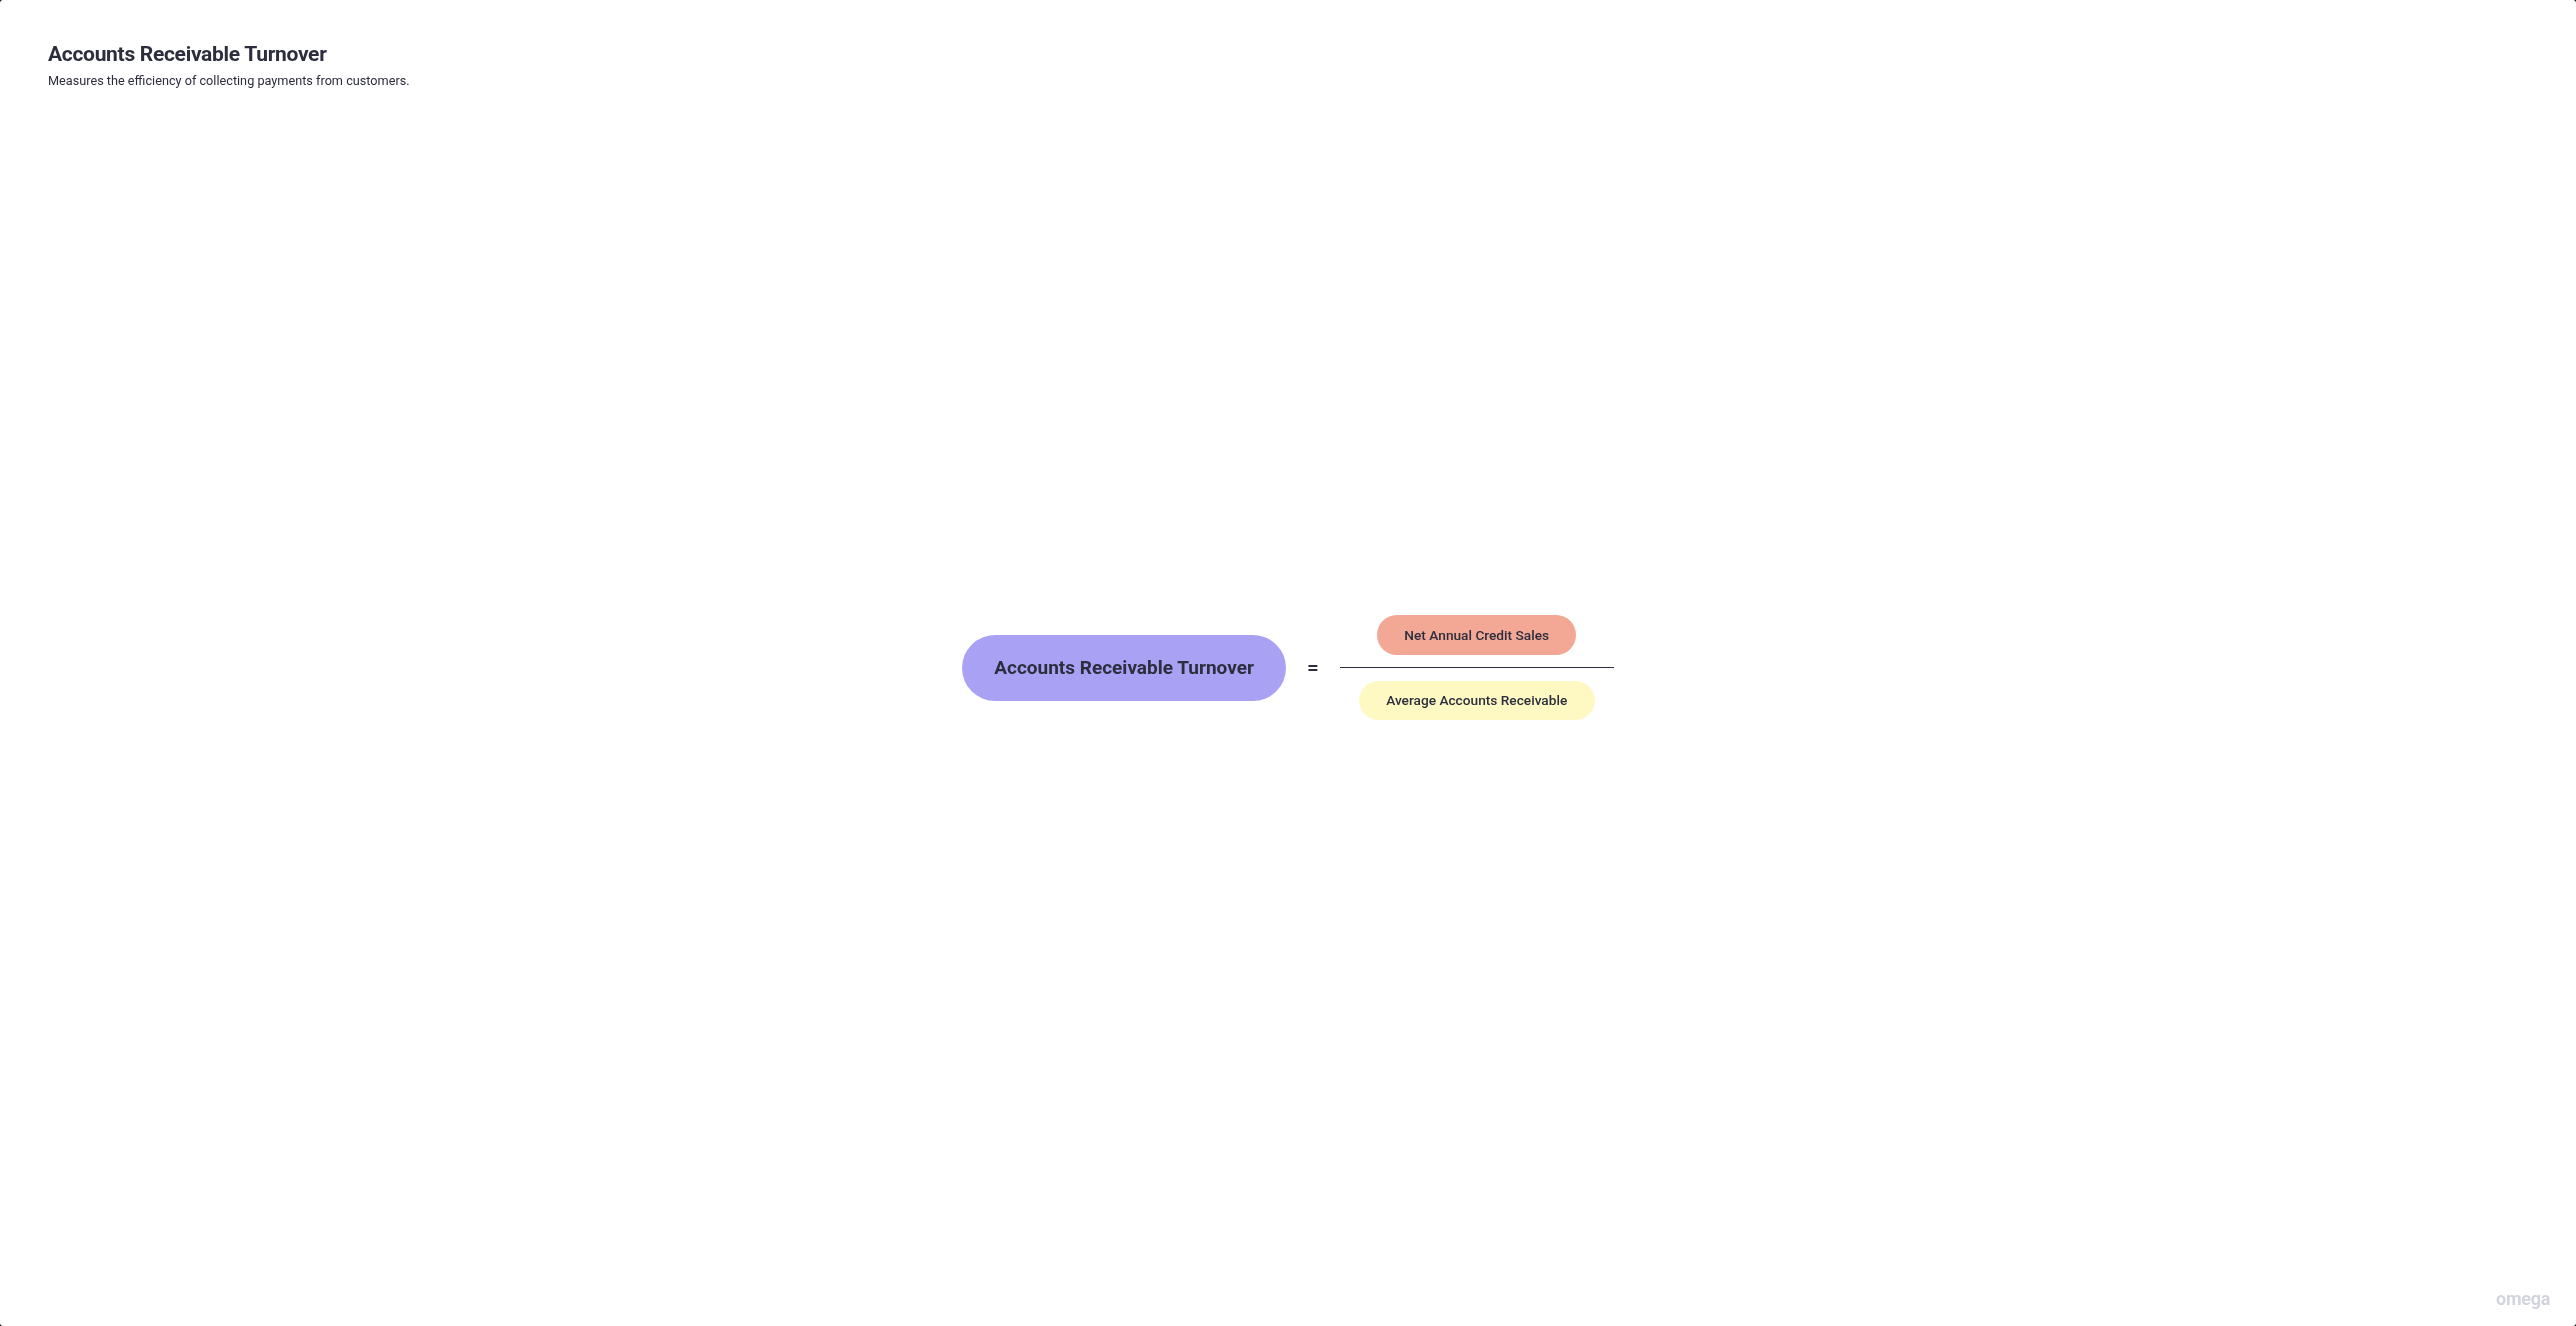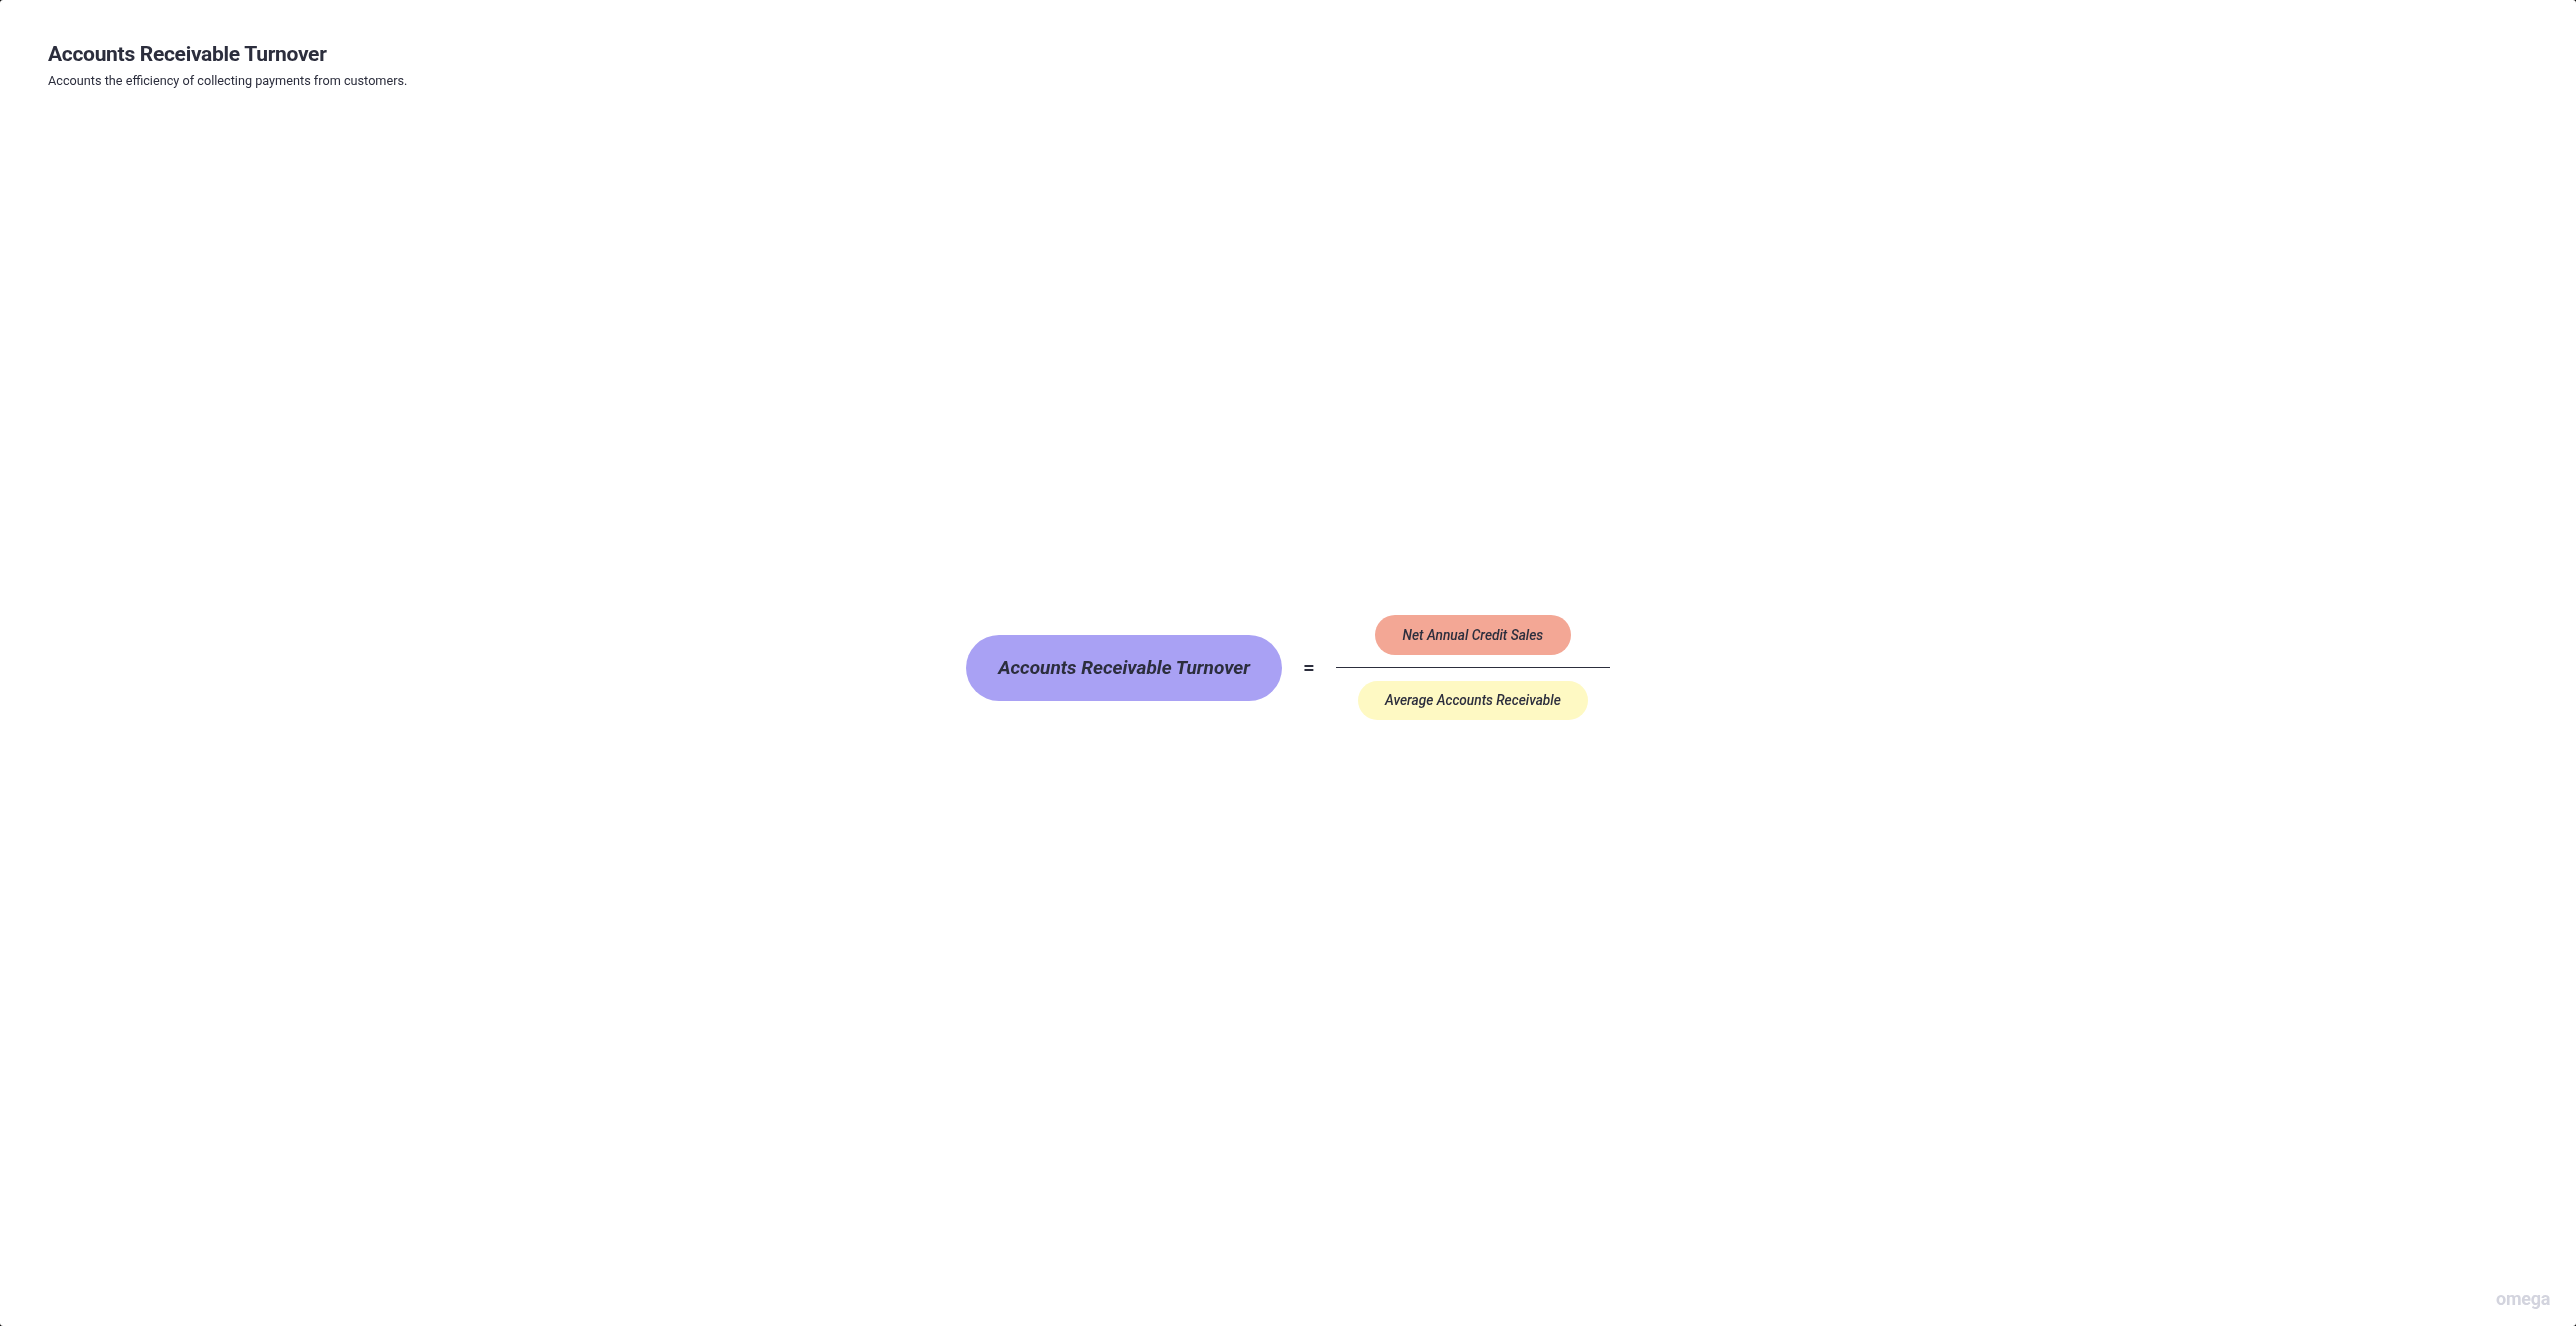"Accounts the efficiency of collecting" p.subheading { text: Accounts -> Measures }
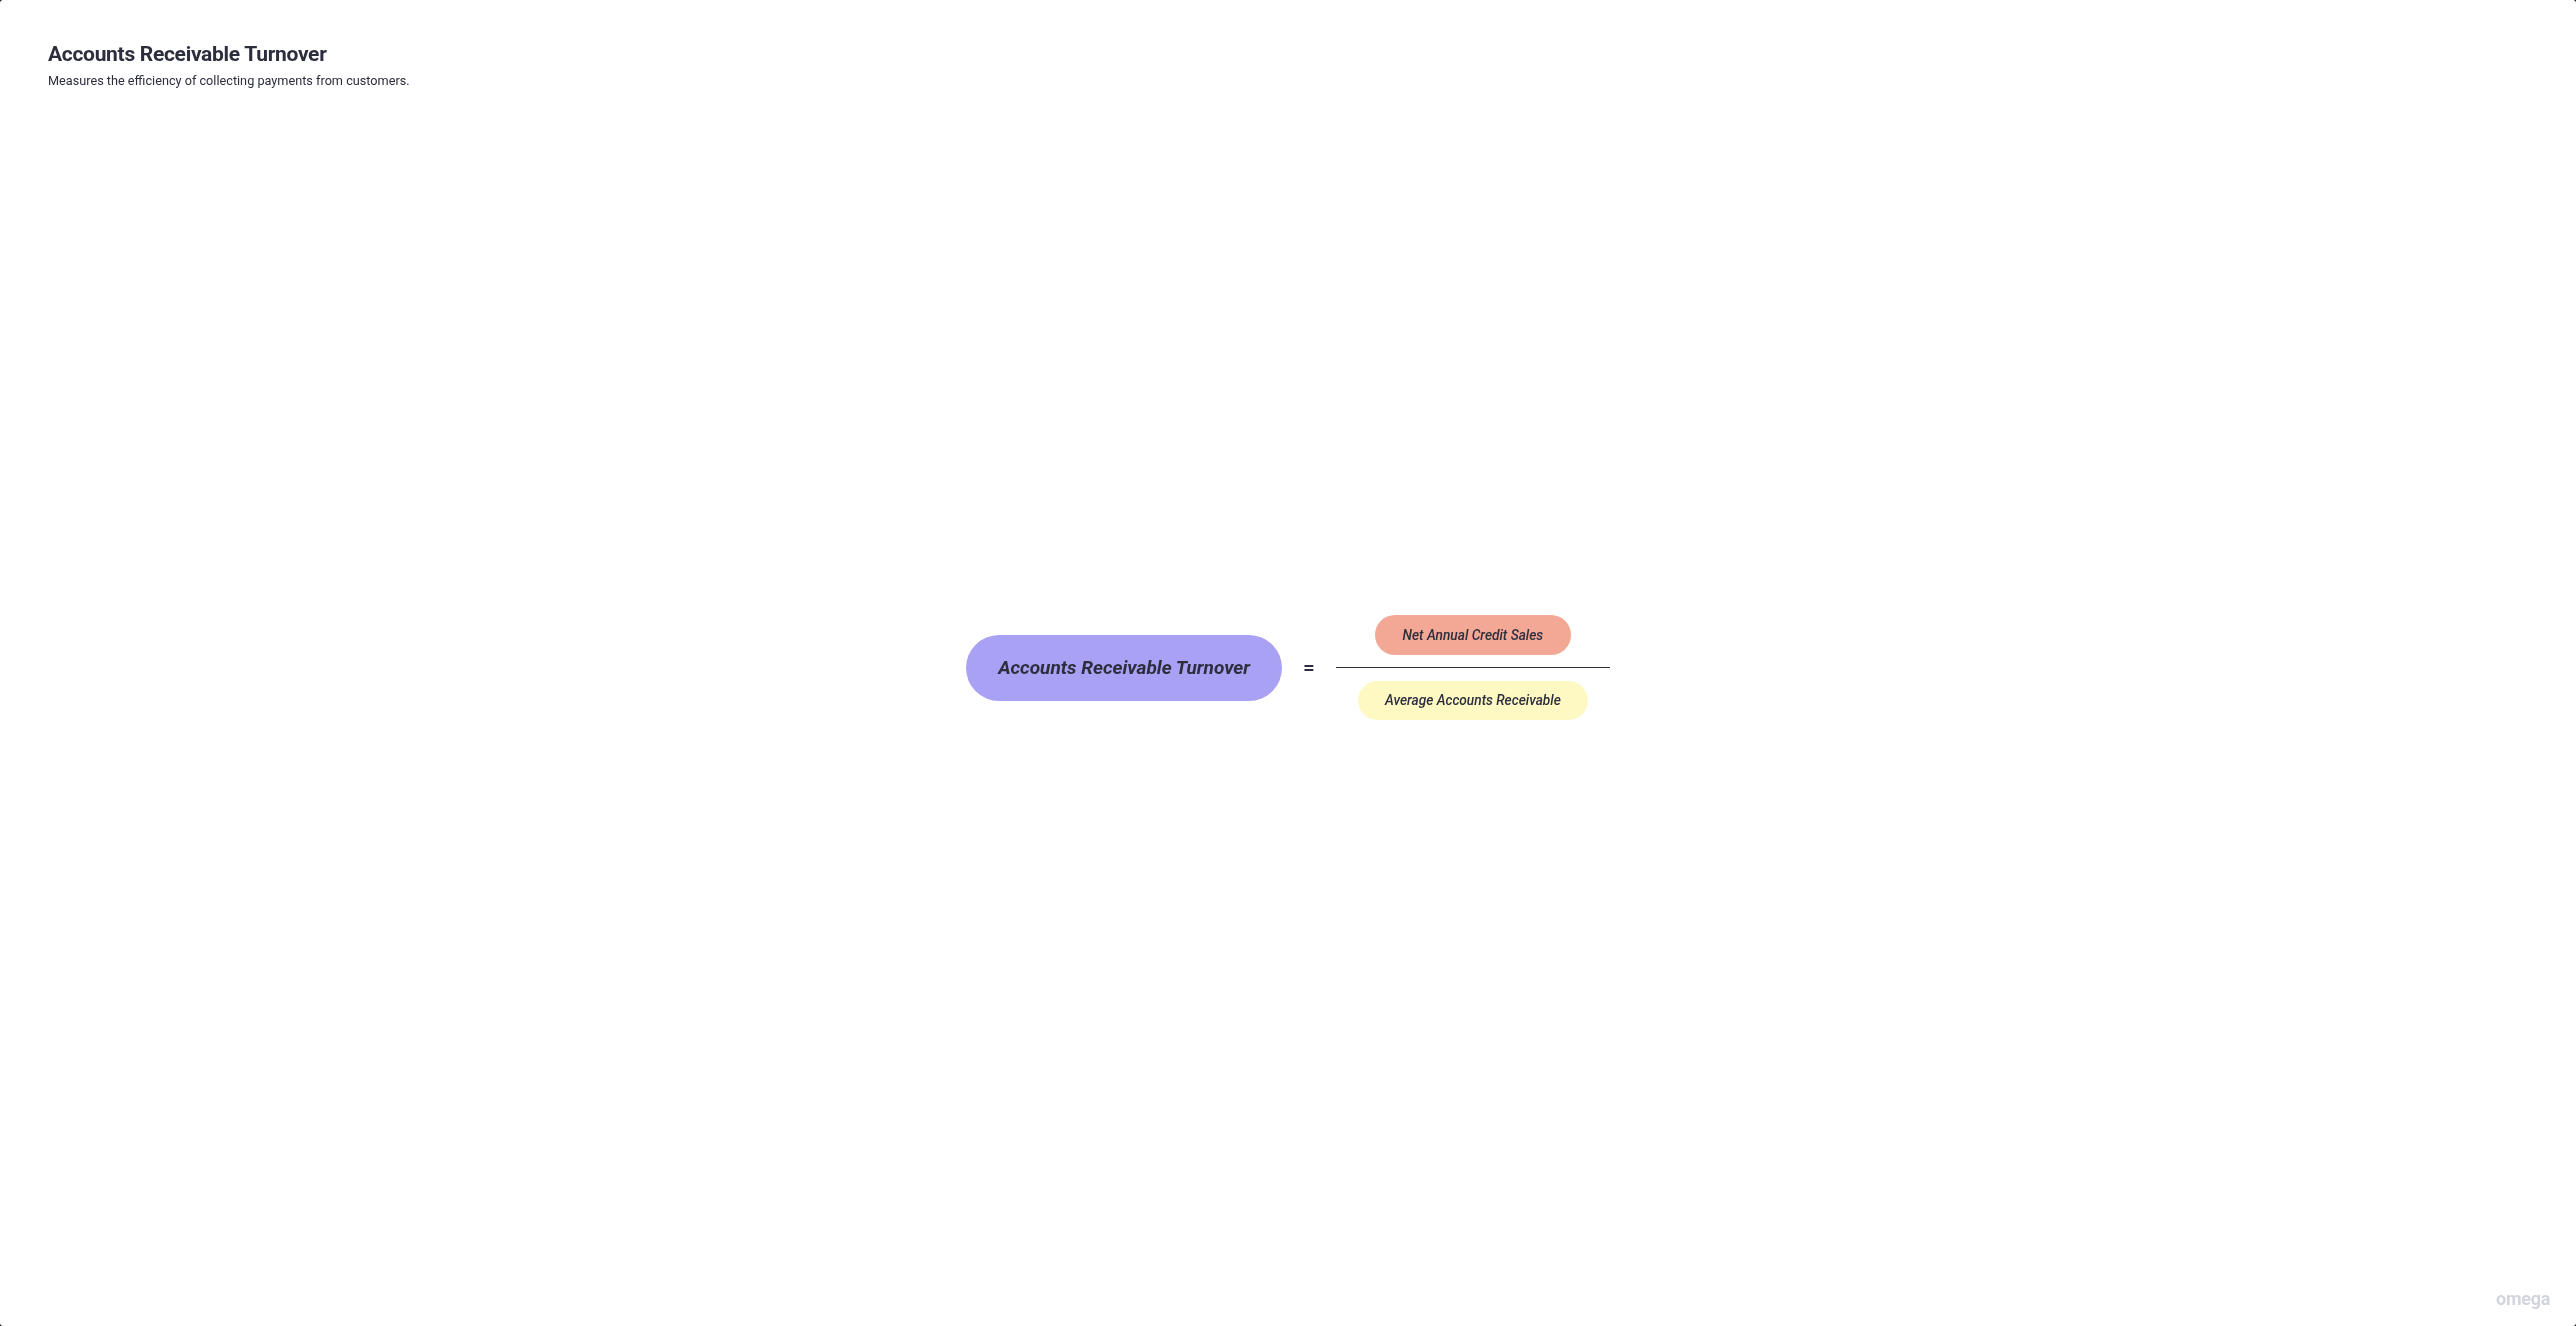"Net Annual Credit Sales" .pill { font-style: italic -> none }
